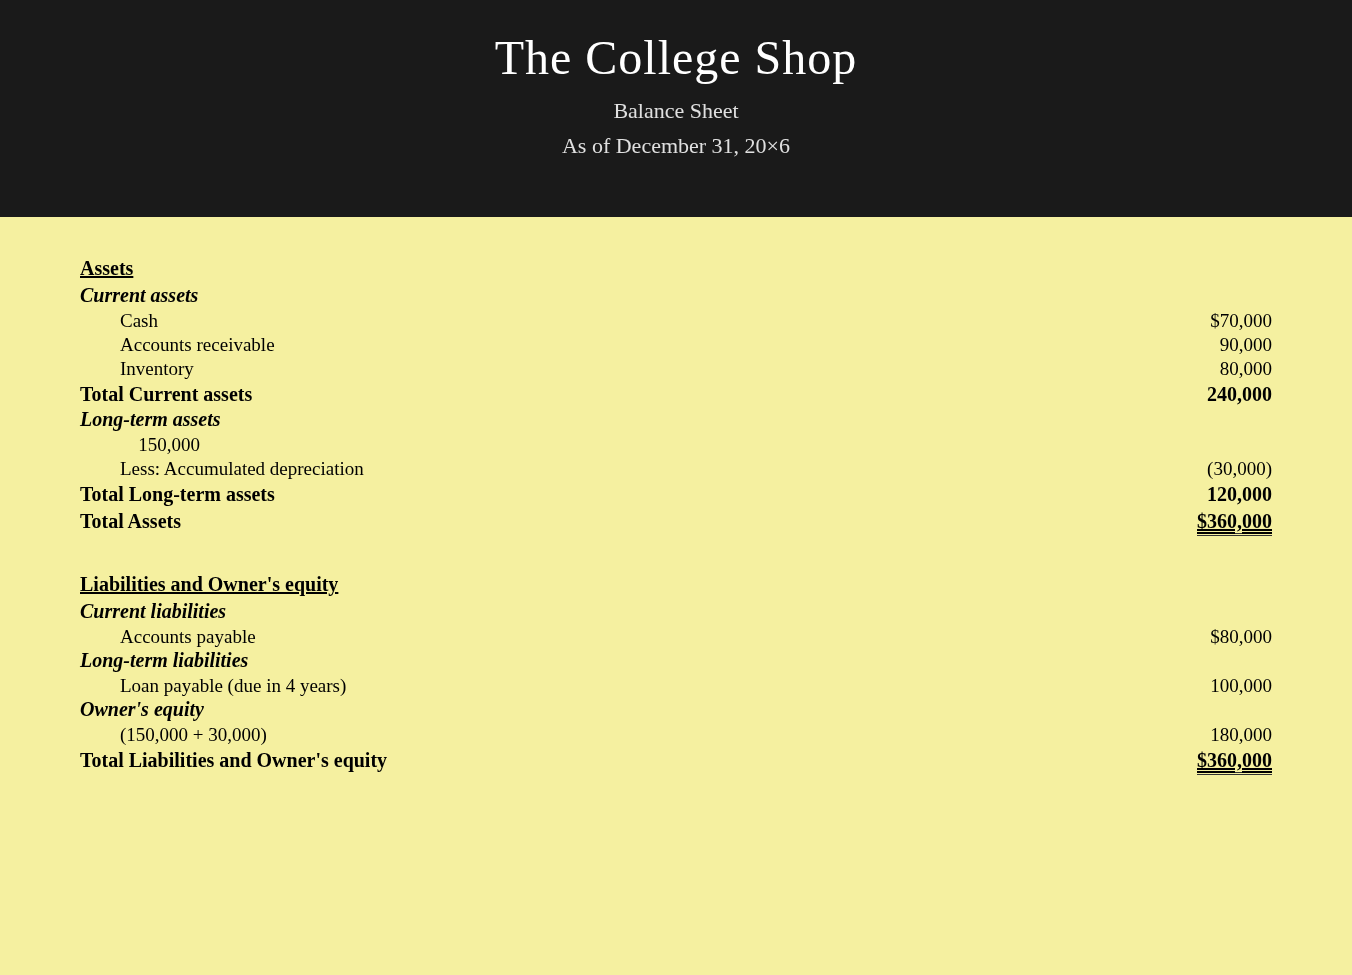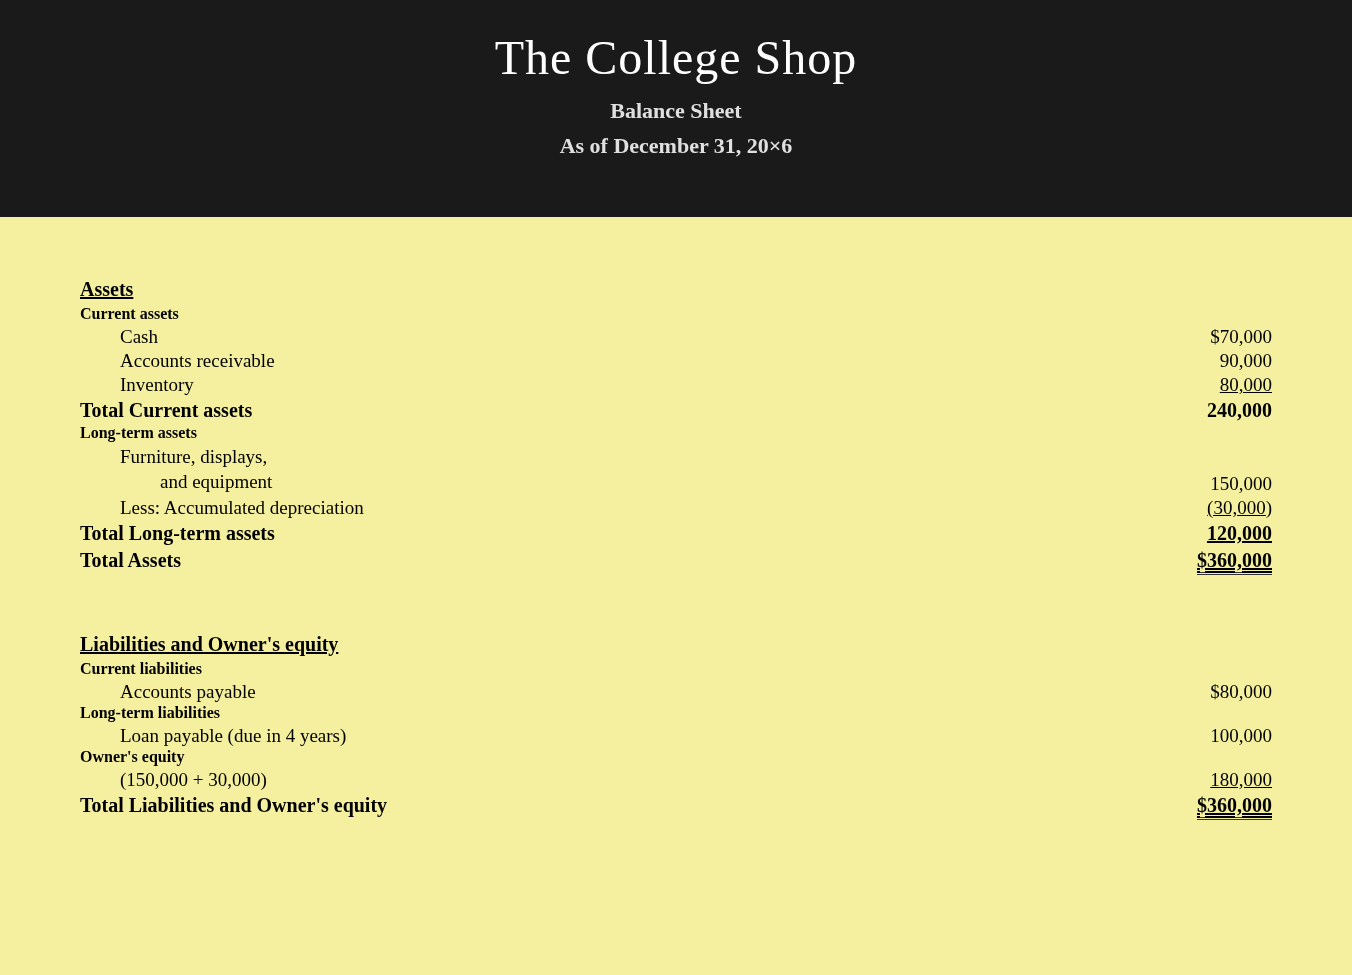"Balance Sheet" .header-subtitle { font-weight: bold -> normal }
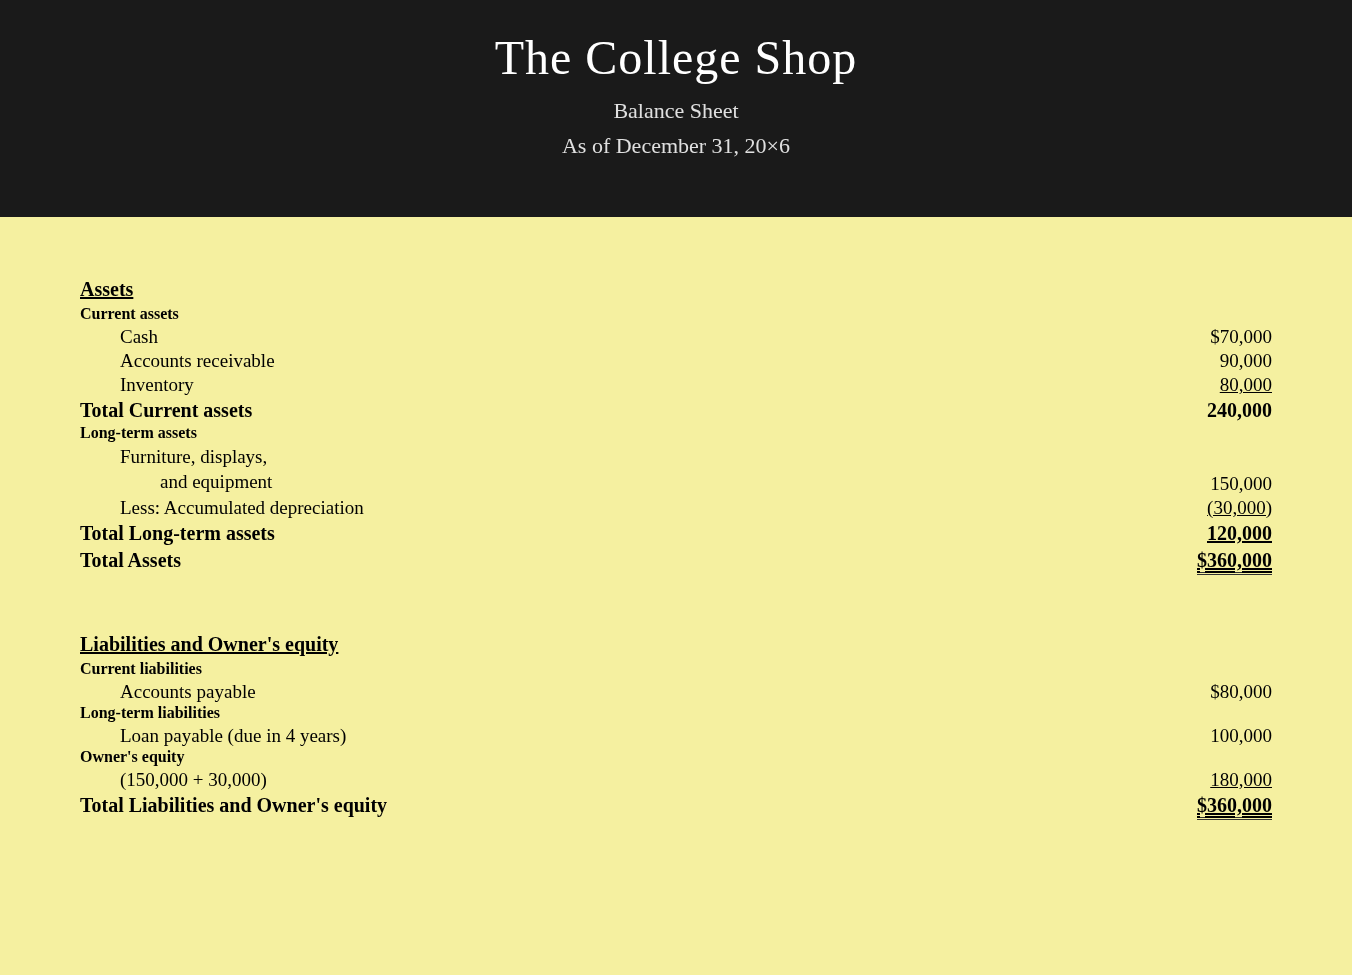"Assets" .section-header { margin-top: 21px -> none }
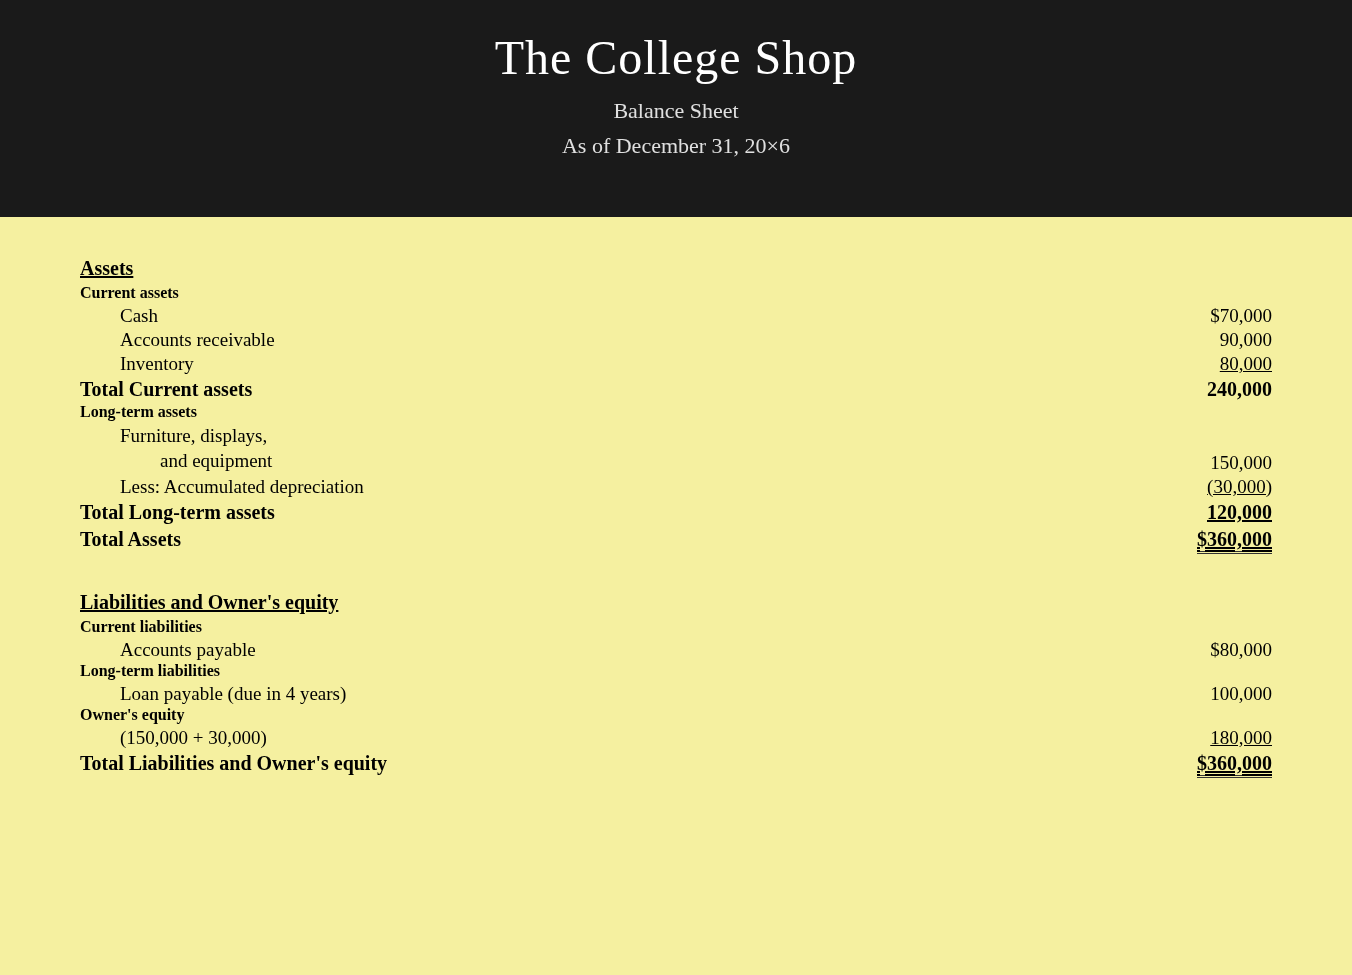"Current assets" .subsection-header { font-size: 16px -> 20px; font-style: none -> italic }
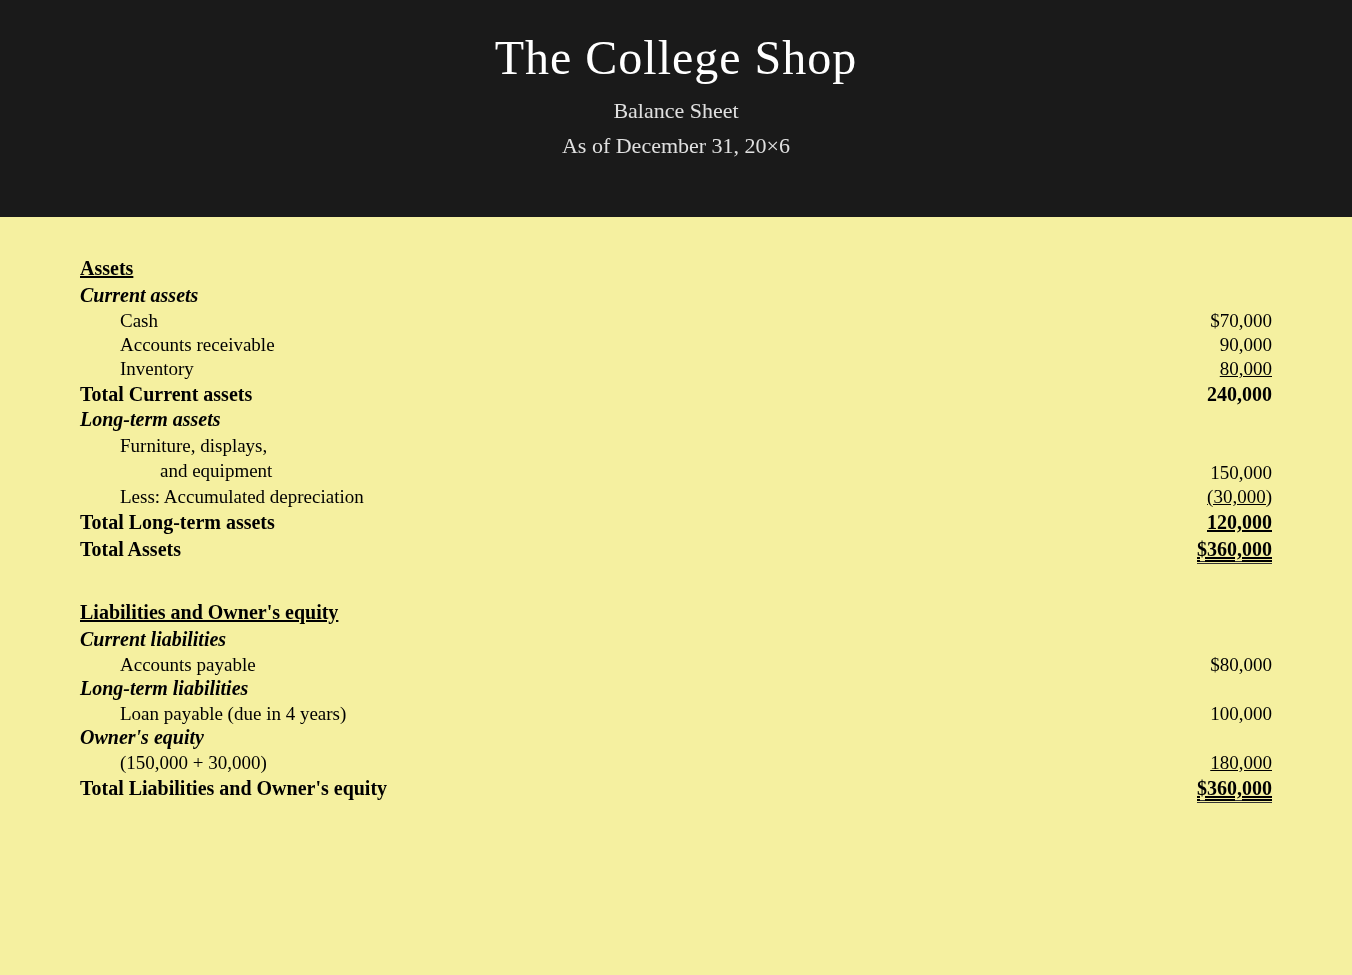"80,000" .value-underline { text-decoration: underline -> none }
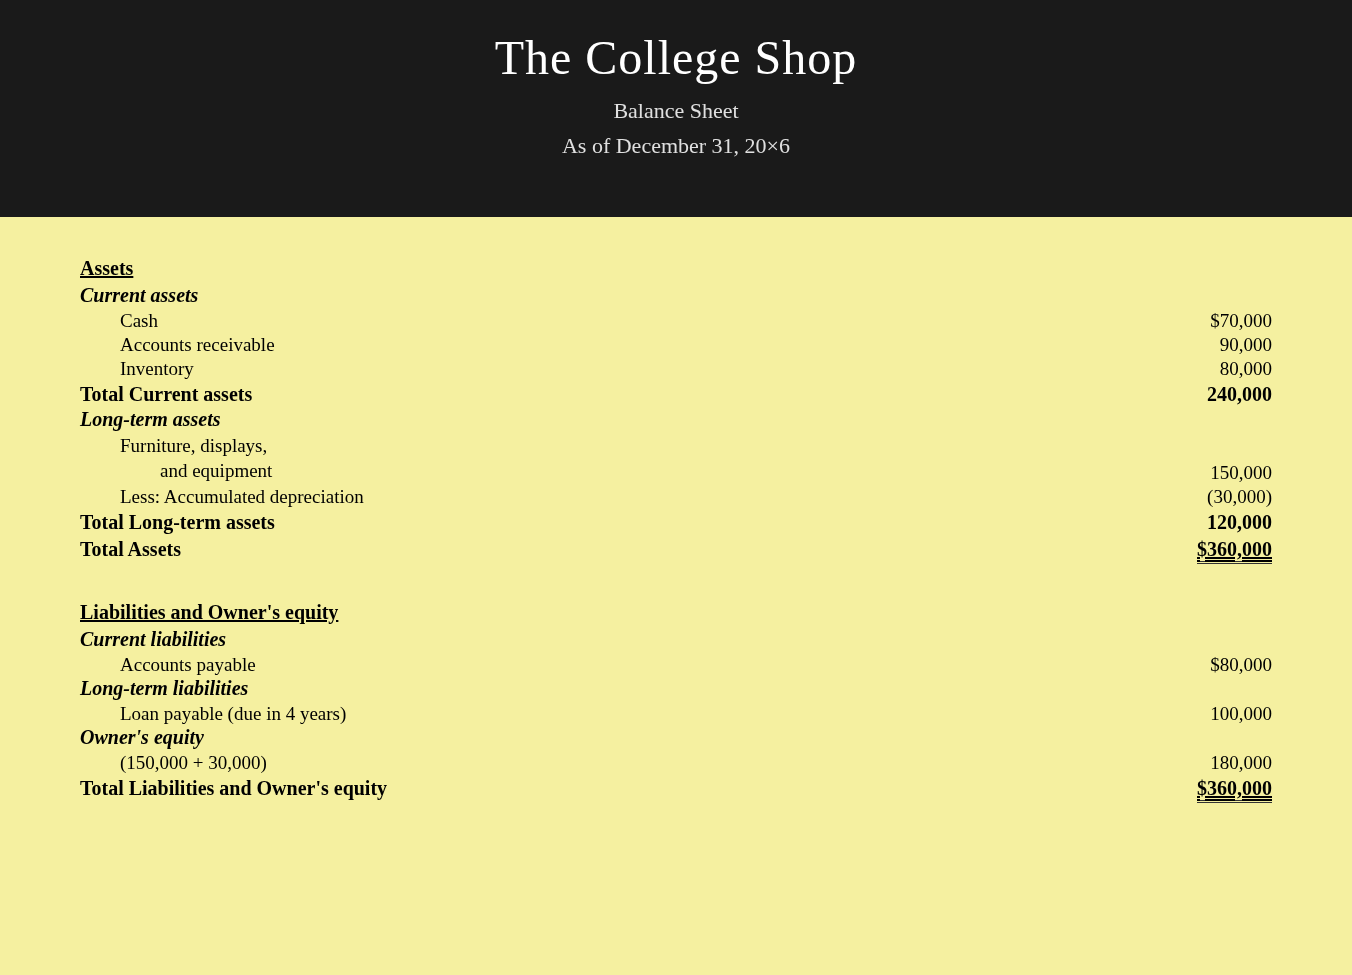"Furniture, displays," span.furniture-label { html: <span> <span>Furniture, displays,</span><br> <span>and equipment</span> </span> -> none }
